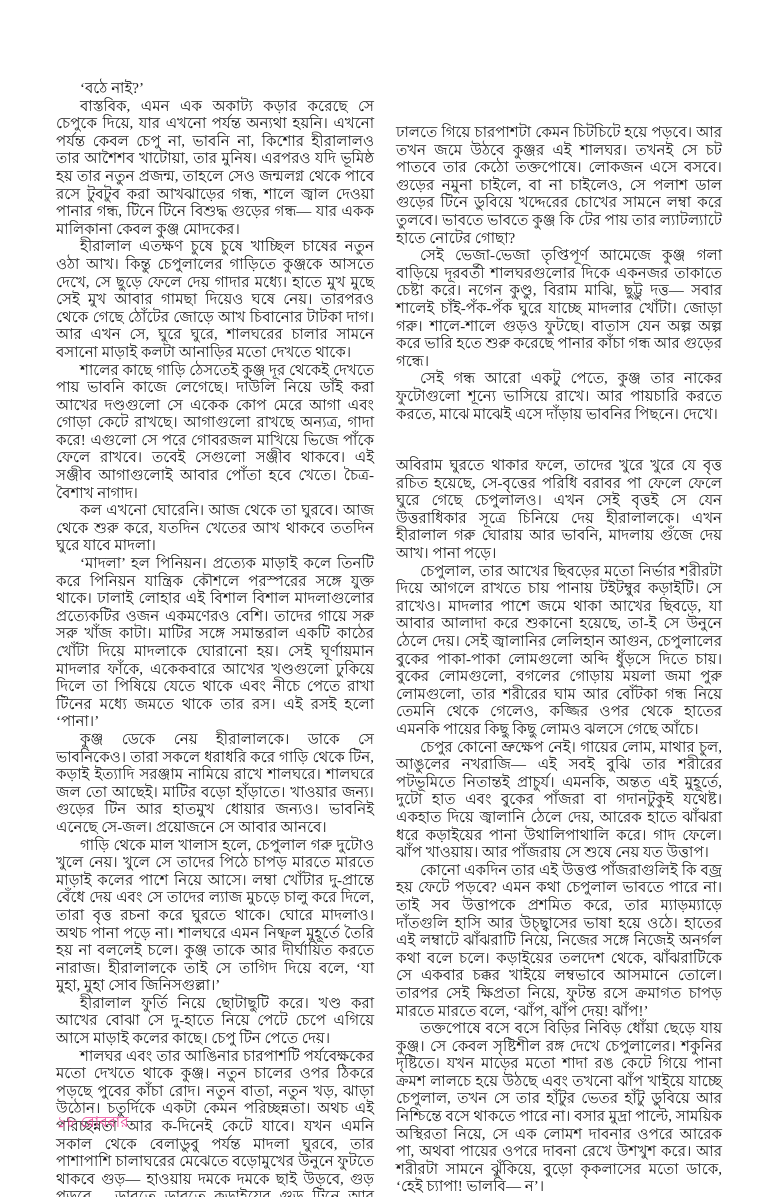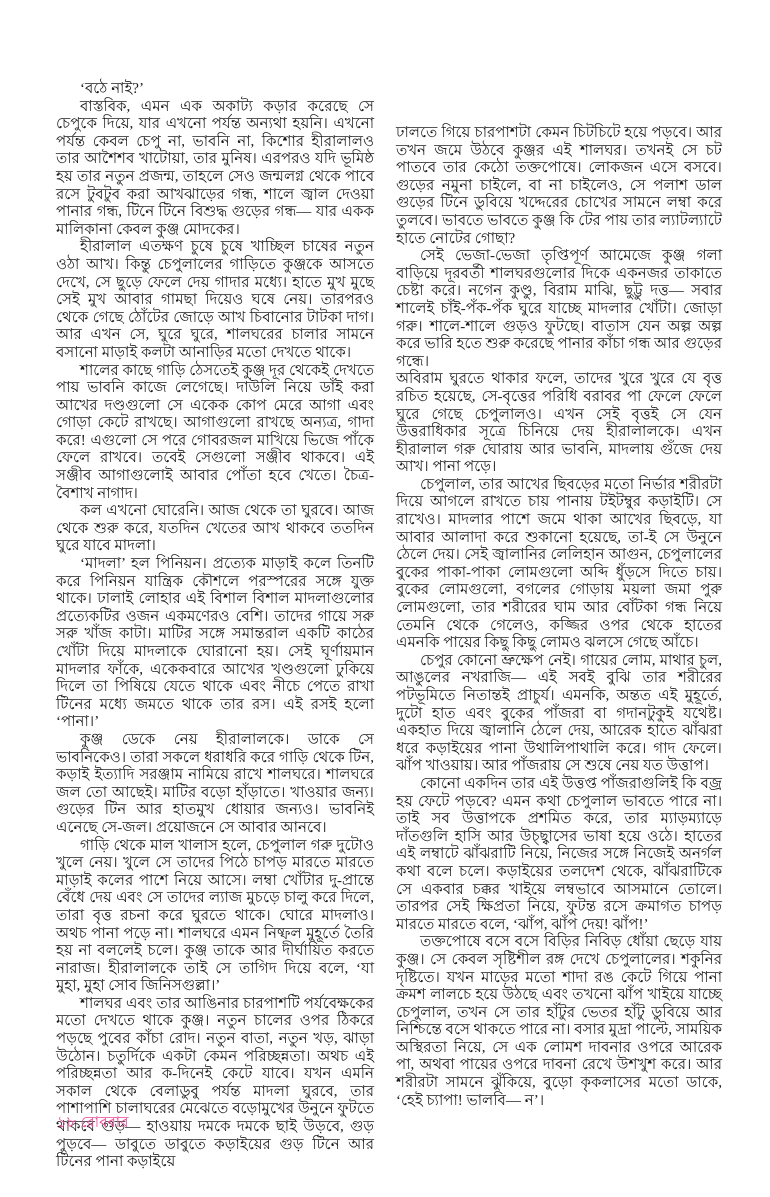"সেই গন্ধ আরো একটু পেতে," p.para { html: none -> <p>সেই গন্ধ আরো একটু পেতে, কুঞ্জ তার নাকের ফুটোগুলো শূন্যে ভাসিয়ে রাখে। আর পায়চারি করতে করতে, মাঝে মাঝেই এসে দাঁড়ায় ভাবনির পিছনে। দেখে।</p> }
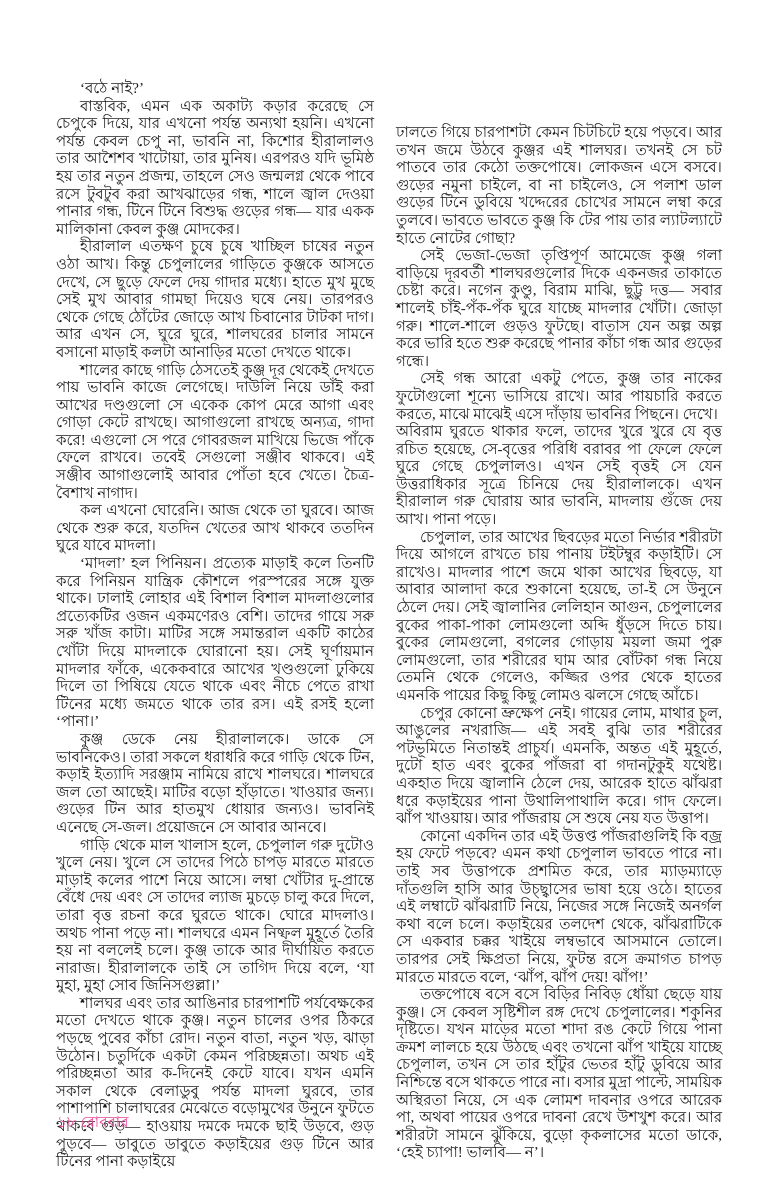"অবিরাম ঘুরতে থাকার ফলে, তাদের" .para.gap { margin-top: 0 -> 34px }
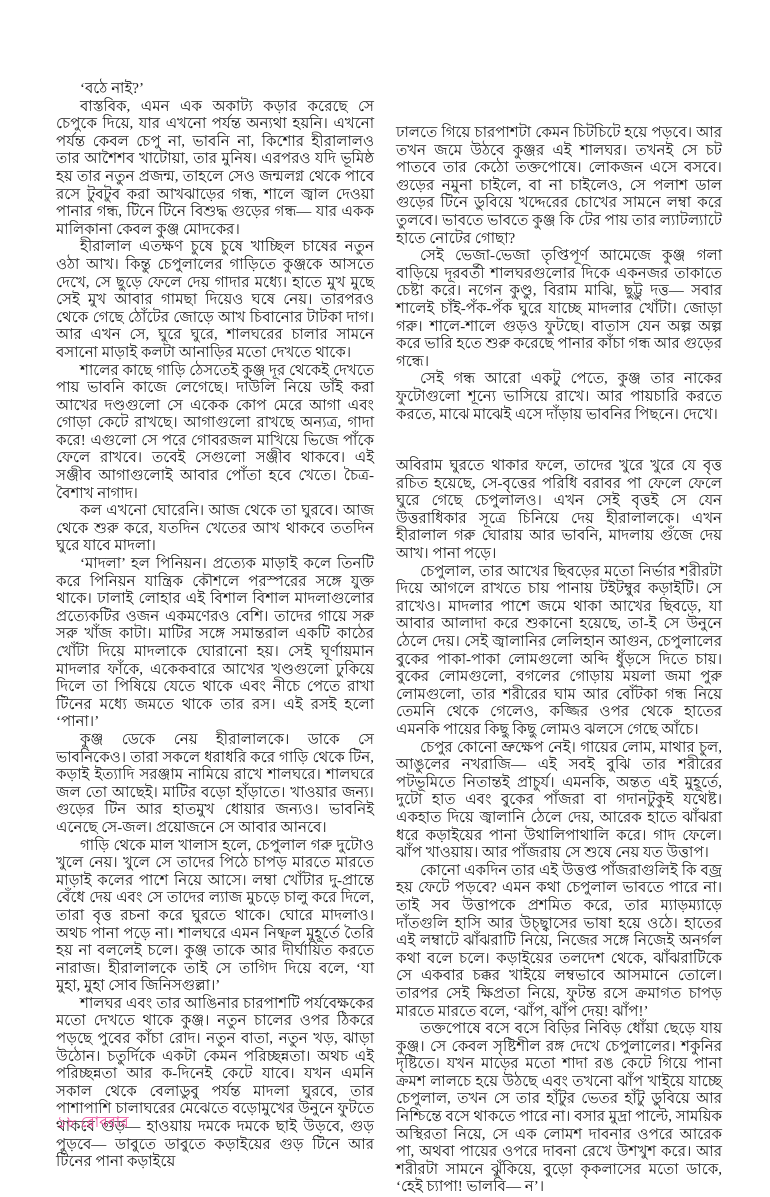"হীরালাল ফুর্তি নিয়ে ছোটাছুটি করে।" p.para { html: none -> <p>হীরালাল ফুর্তি নিয়ে ছোটাছুটি করে। খণ্ড করা আখের বোঝা সে দু-হাতে নিয়ে পেটে চেপে এগিয়ে আসে মাড়াই কলের কাছে। চেপু টিন পেতে দেয়।</p> }
